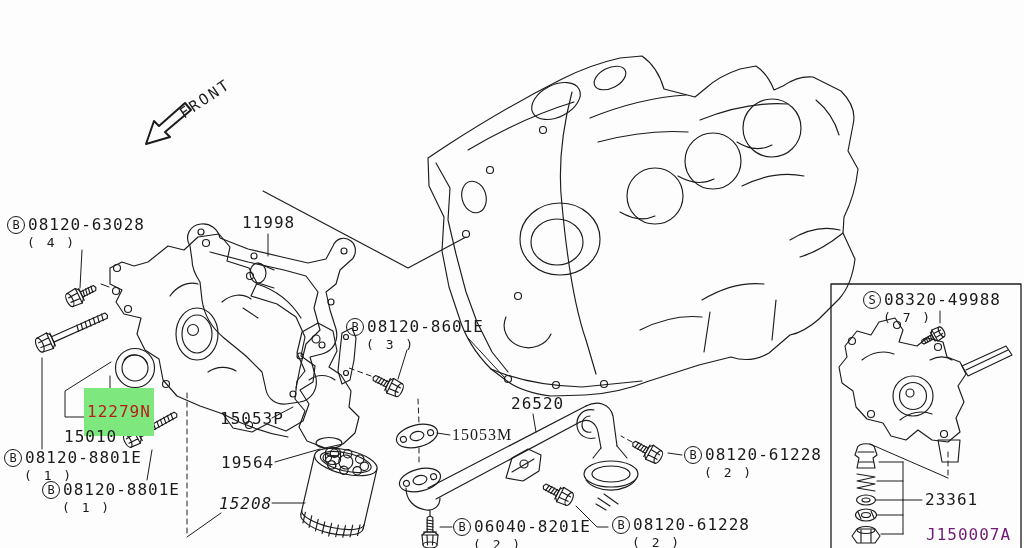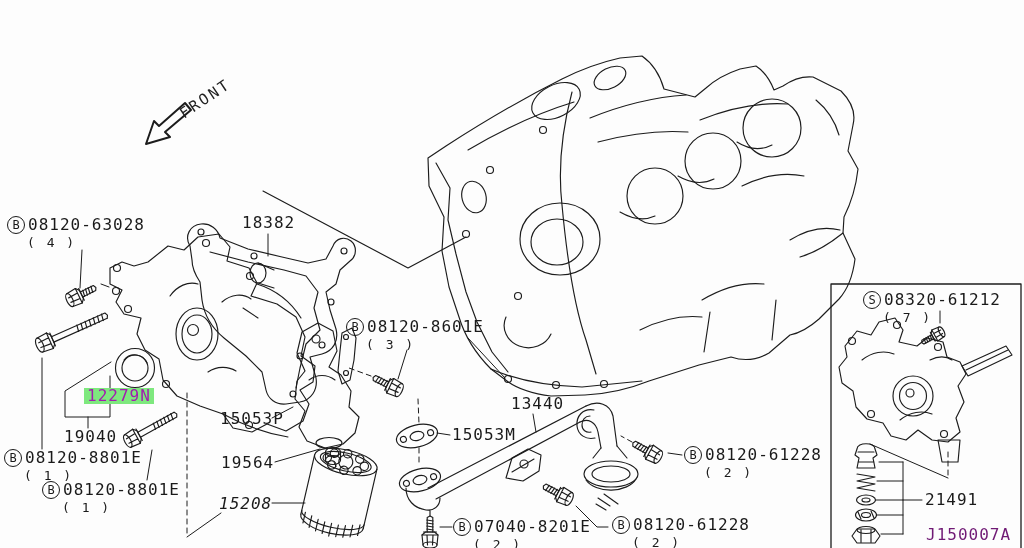"18382" span.pnum { text: 18382 -> 11998 }
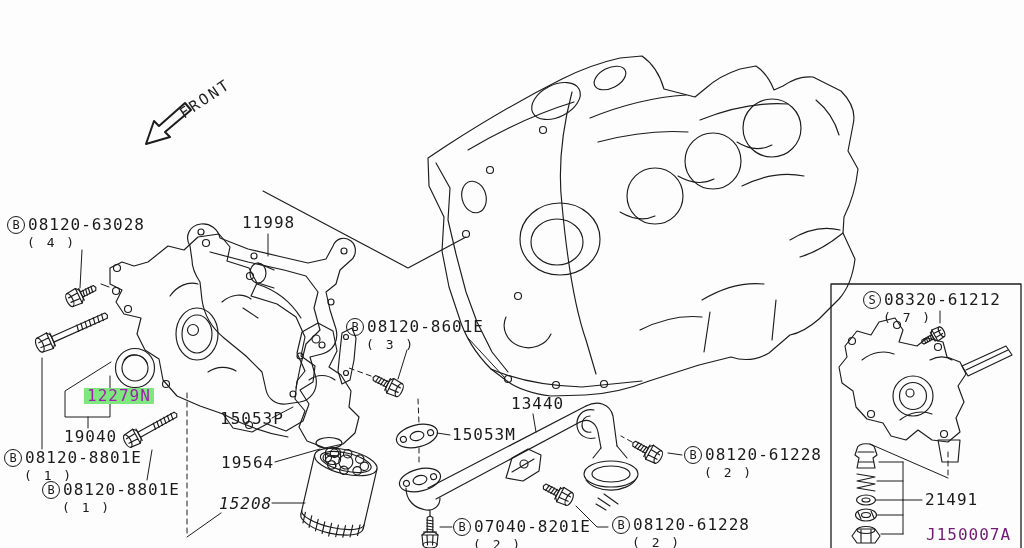"08320-61212" span.pnum { text: 08320-61212 -> 08320-49988 }
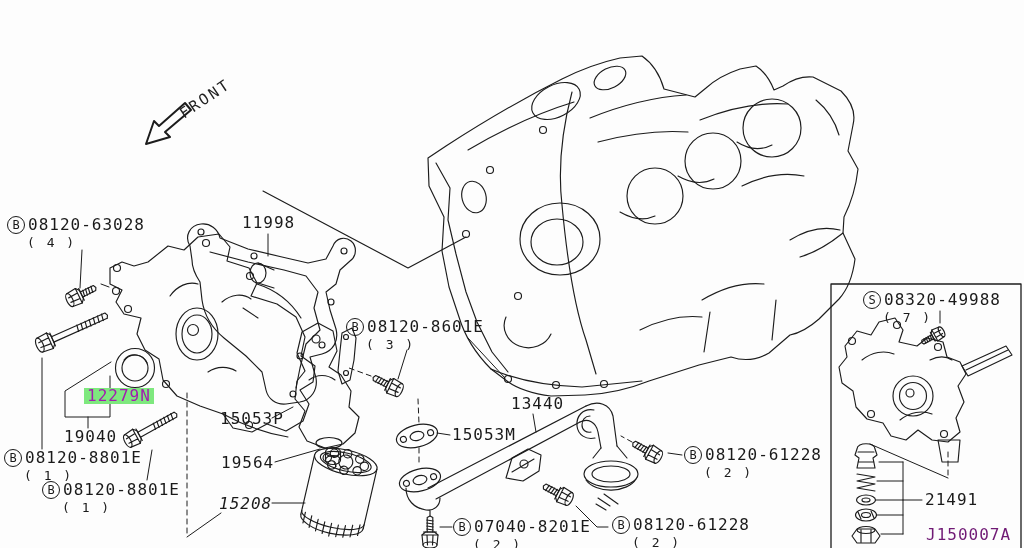"12279N" .pnum.hl { color: #a21caf -> #b91c1c; padding: 0 3px -> 16px 3px }
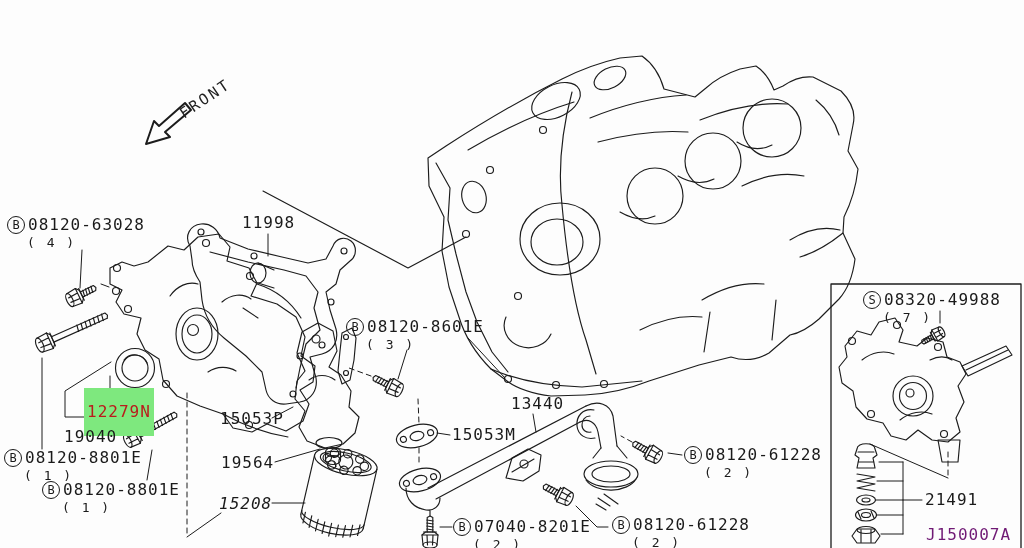"13440" span.pnum { text: 13440 -> 26520 }
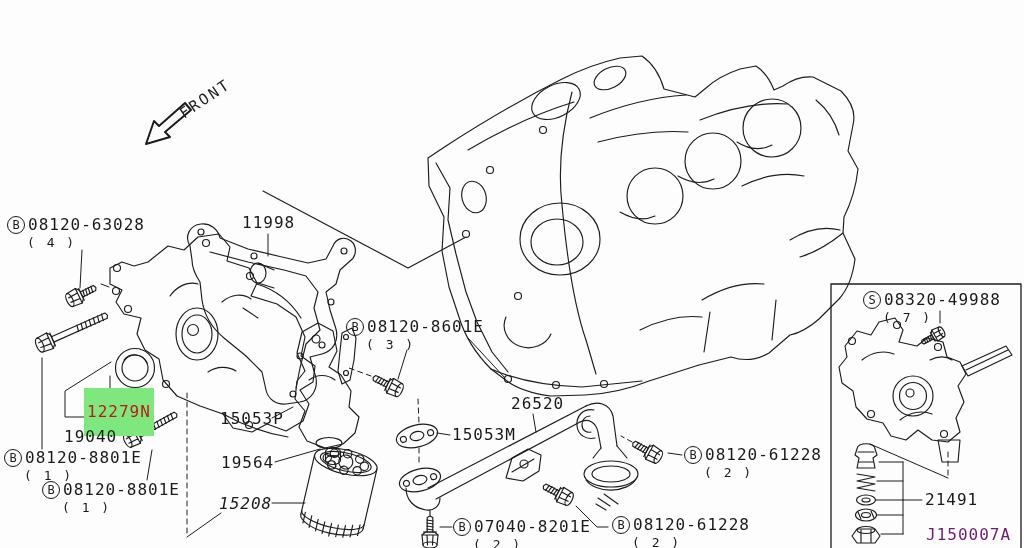"19040" span.pnum { text: 19040 -> 15010 }
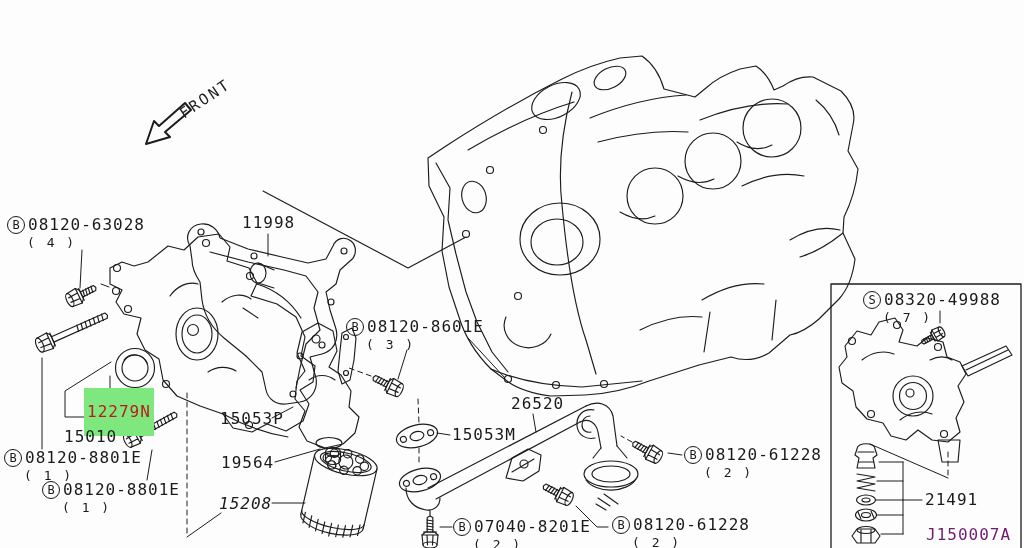"15053M" div.plabel { font-family: none -> Liberation Serif, serif }
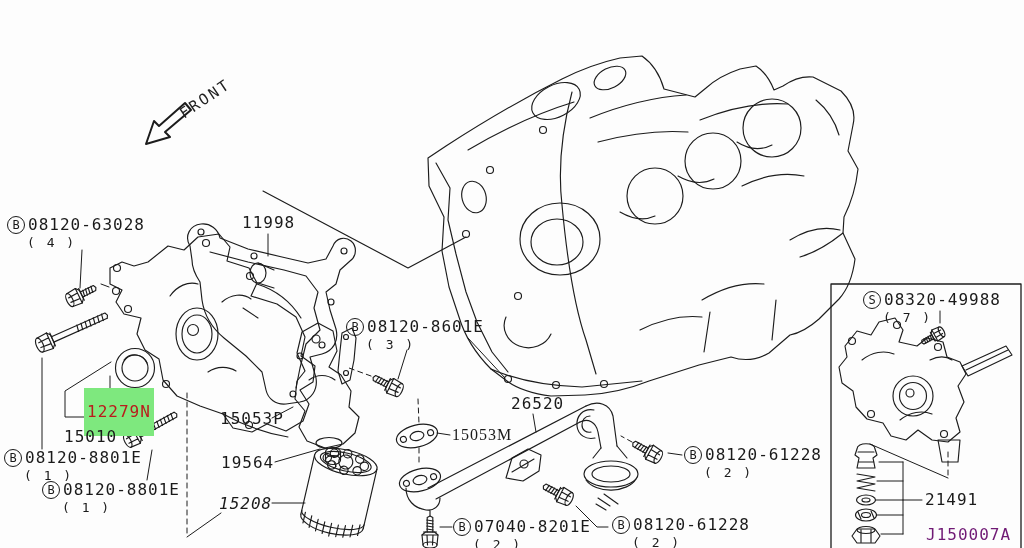"21491" span.pnum { text: 21491 -> 23361 }
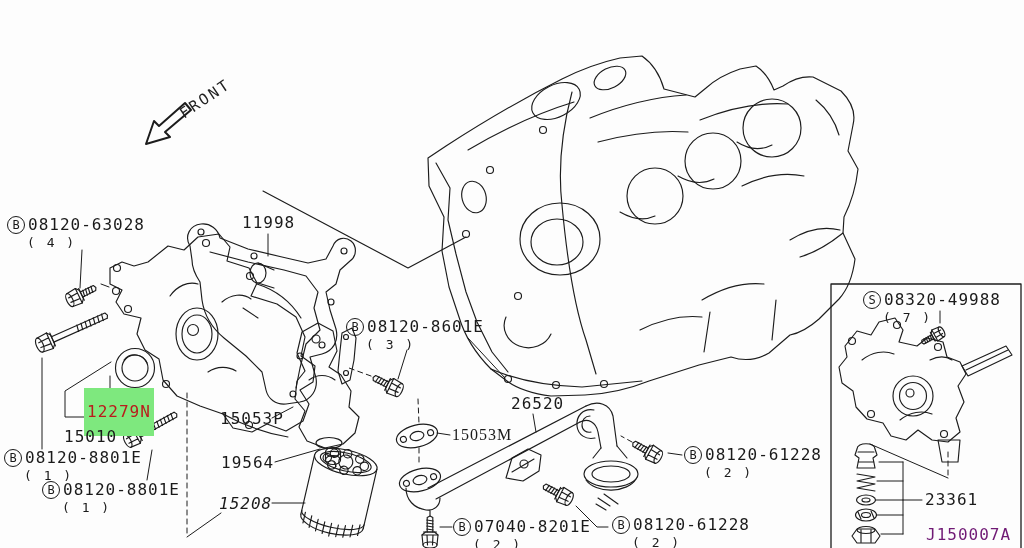"07040-8201E" span.pnum { text: 07040-8201E -> 06040-8201E }
